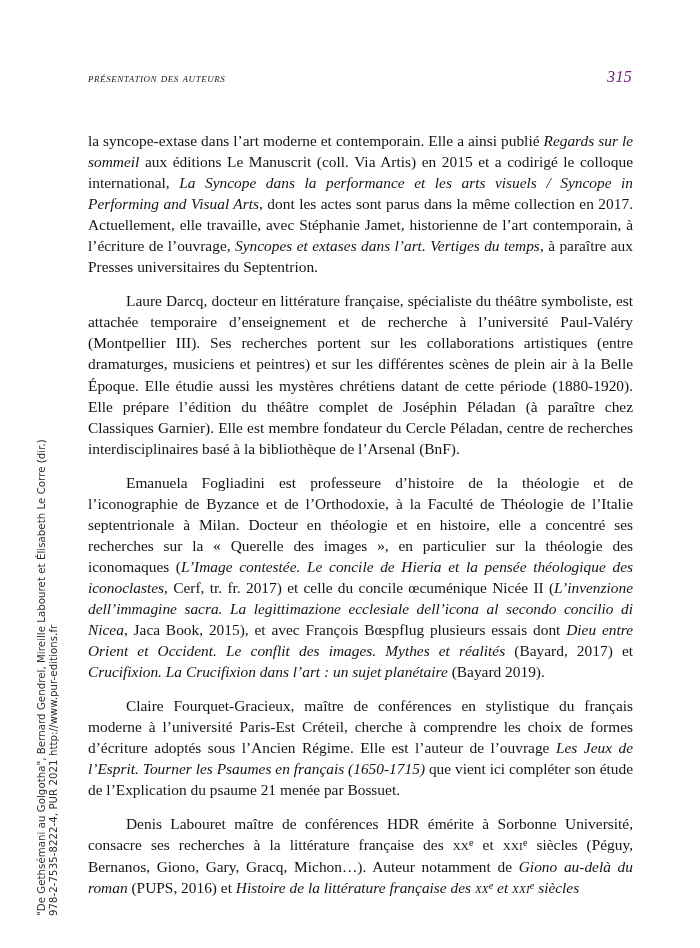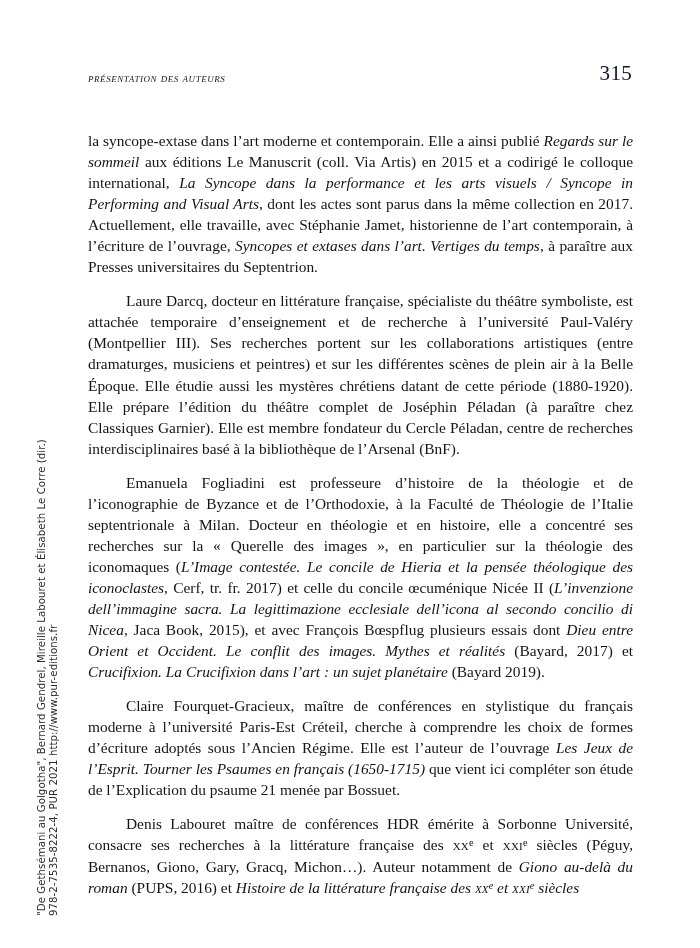"315" .running-head-folio { color: #0f172a -> #701a75; font-size: 21px -> 16px; font-style: none -> italic }
